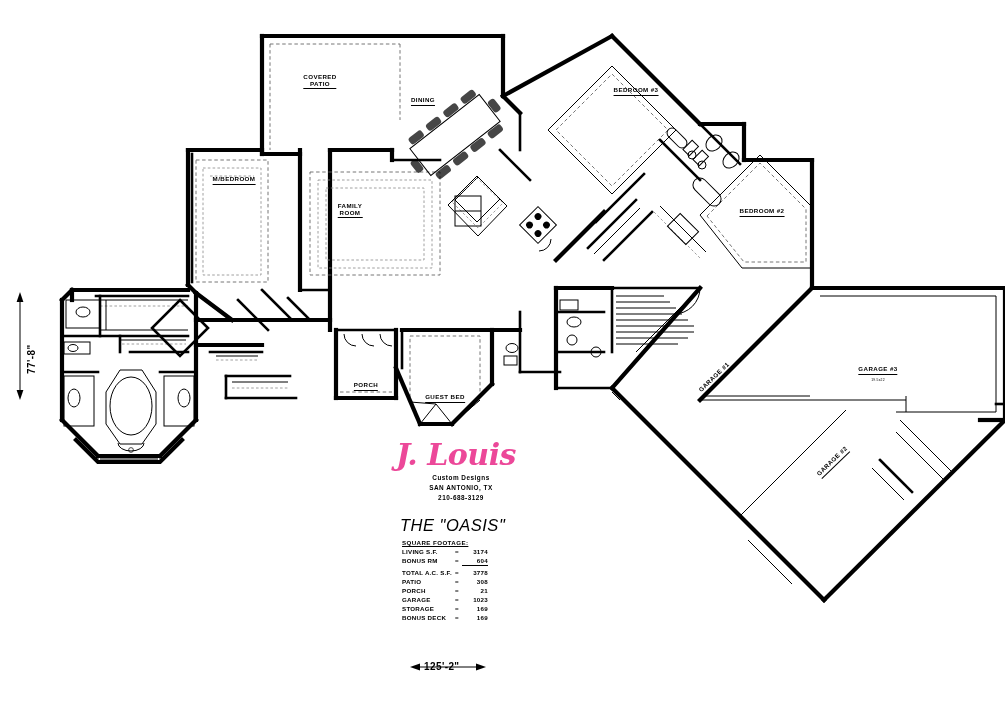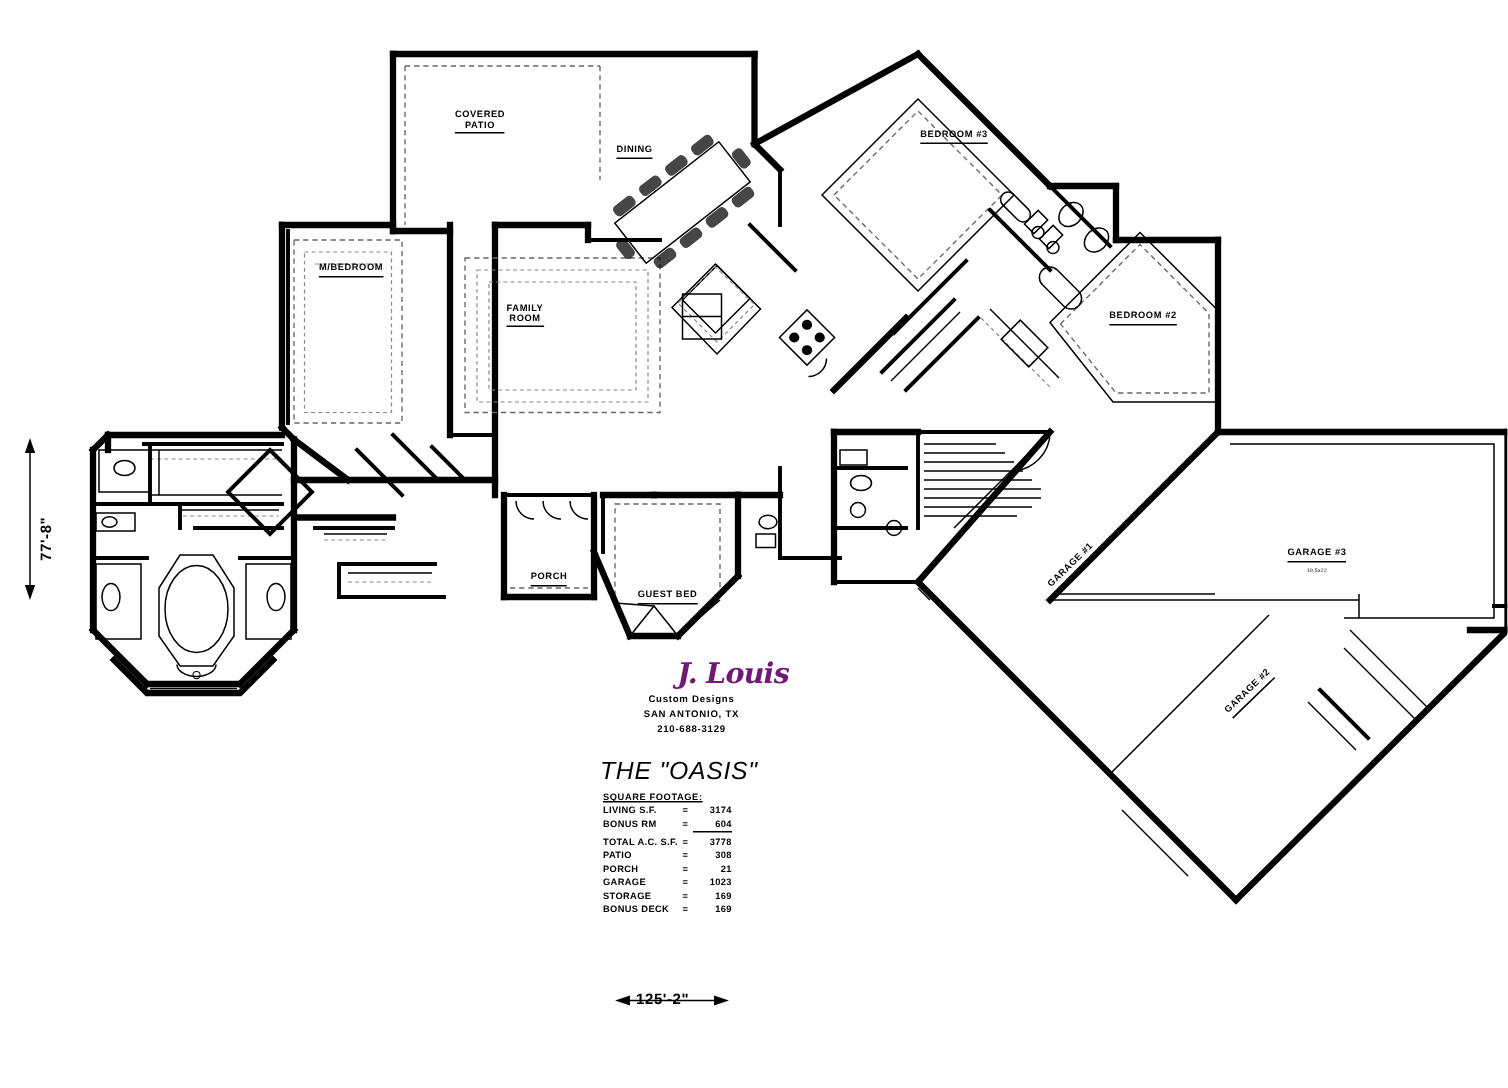"J. Louis" .signature { color: #701a75 -> #ec4899; font-size: 19px -> 30px; text-align: right -> left }
